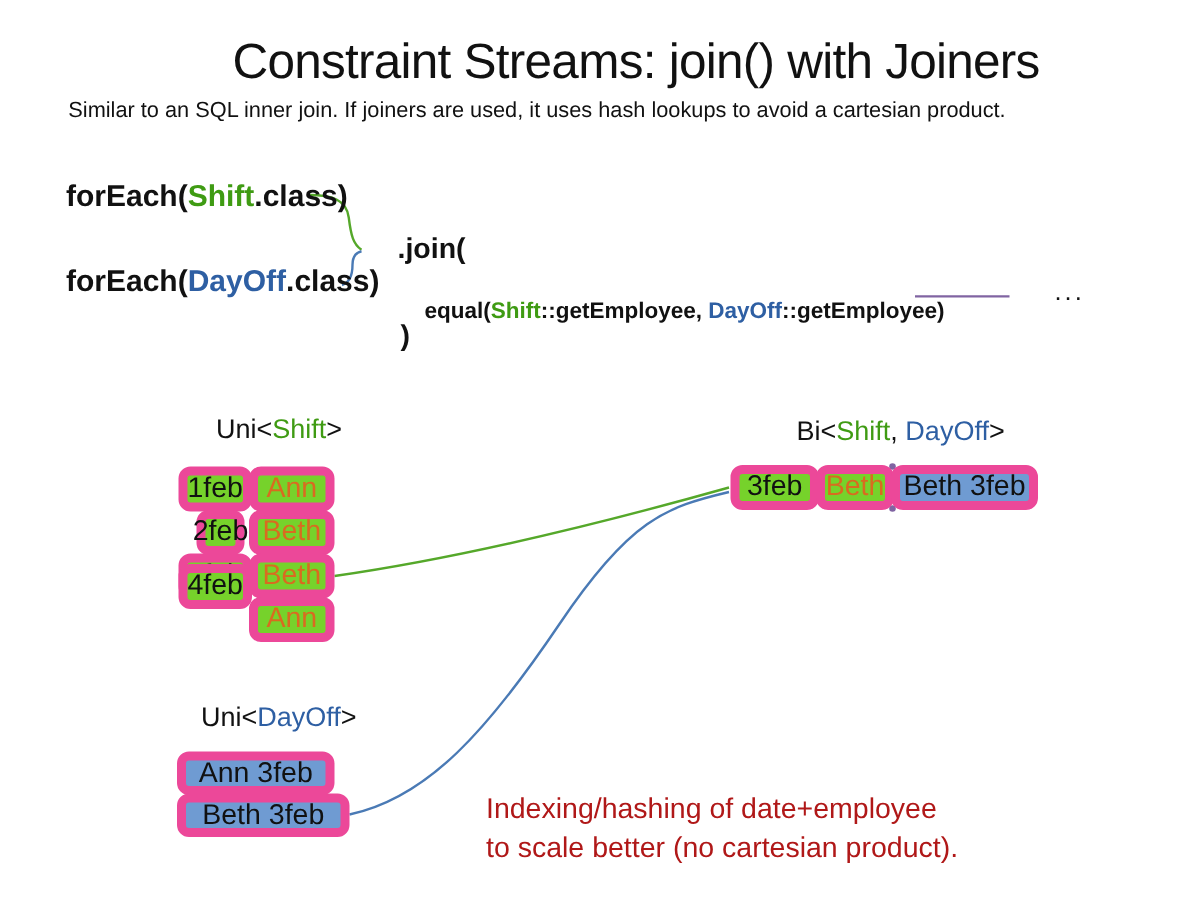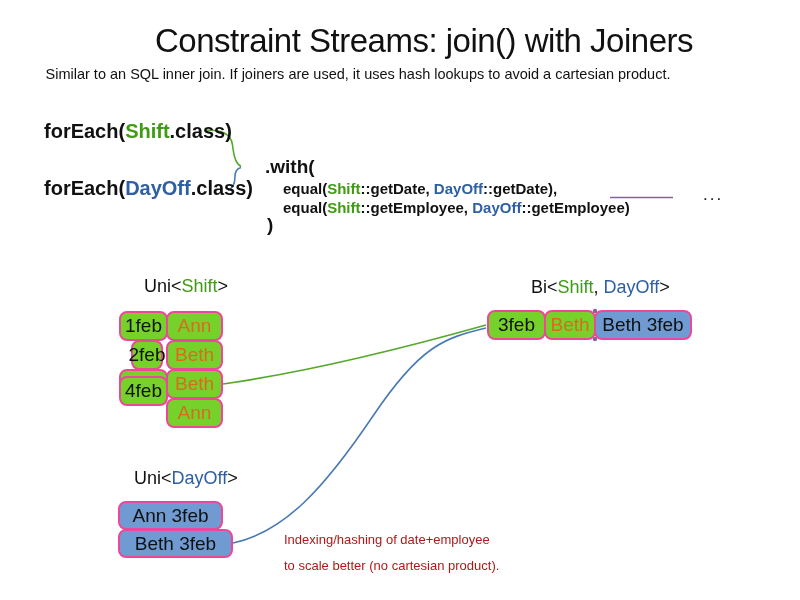".with(" div.abs { text: .with -> .join }
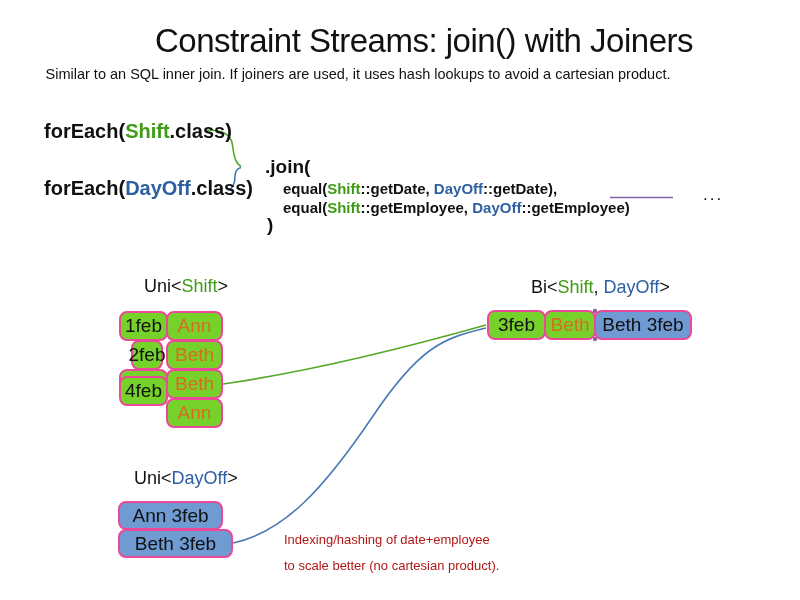"equal(Shift::getDate, DayOff::getDate)," div.abs { html: <div><span>equal(</span><span>Shift</span><span>::getDate, </span><span>DayOff</span><span>::getDate),</span></div> -> none }
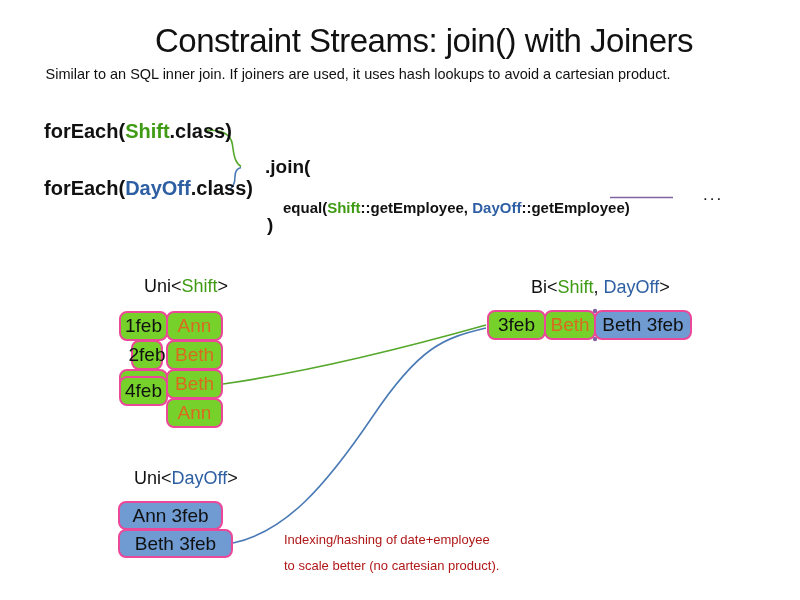"1feb" .cell { border: 2px solid #ec4899 -> 6px solid #ec4899 }
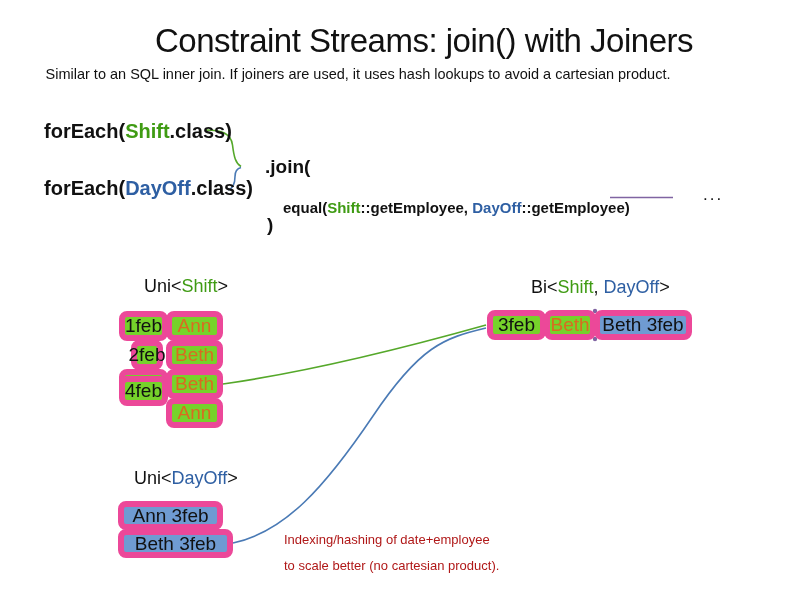"Indexing/hashing of date+employee" .red-note { font-size: 13px -> 19px; margin-left: none -> 40px }
